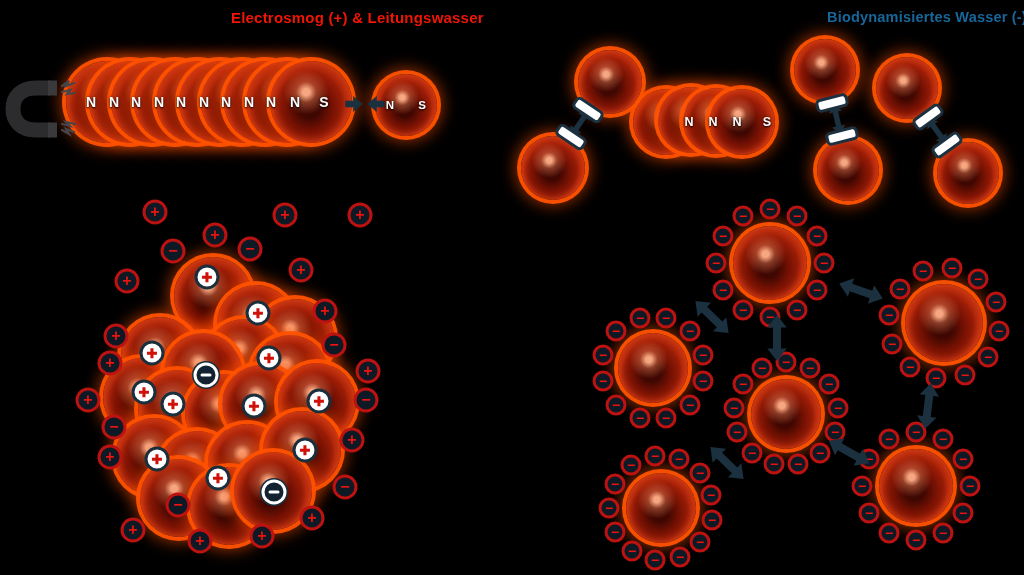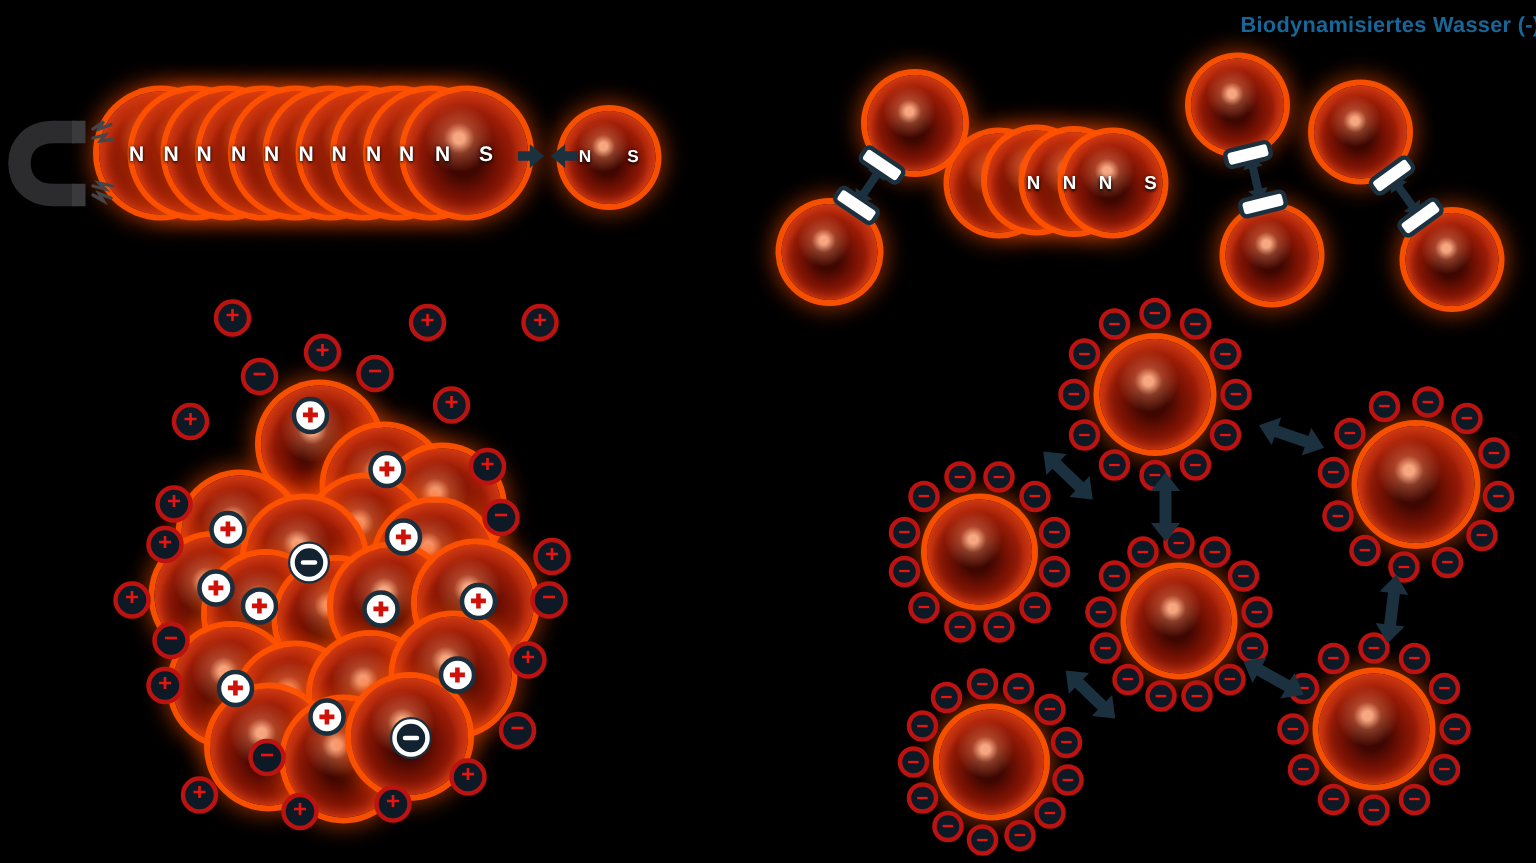"Electrosmog (+) & Leitungswasser" div.title { html: none -> <div>Electrosmog (+) &amp; Leitungswasser</div> }
